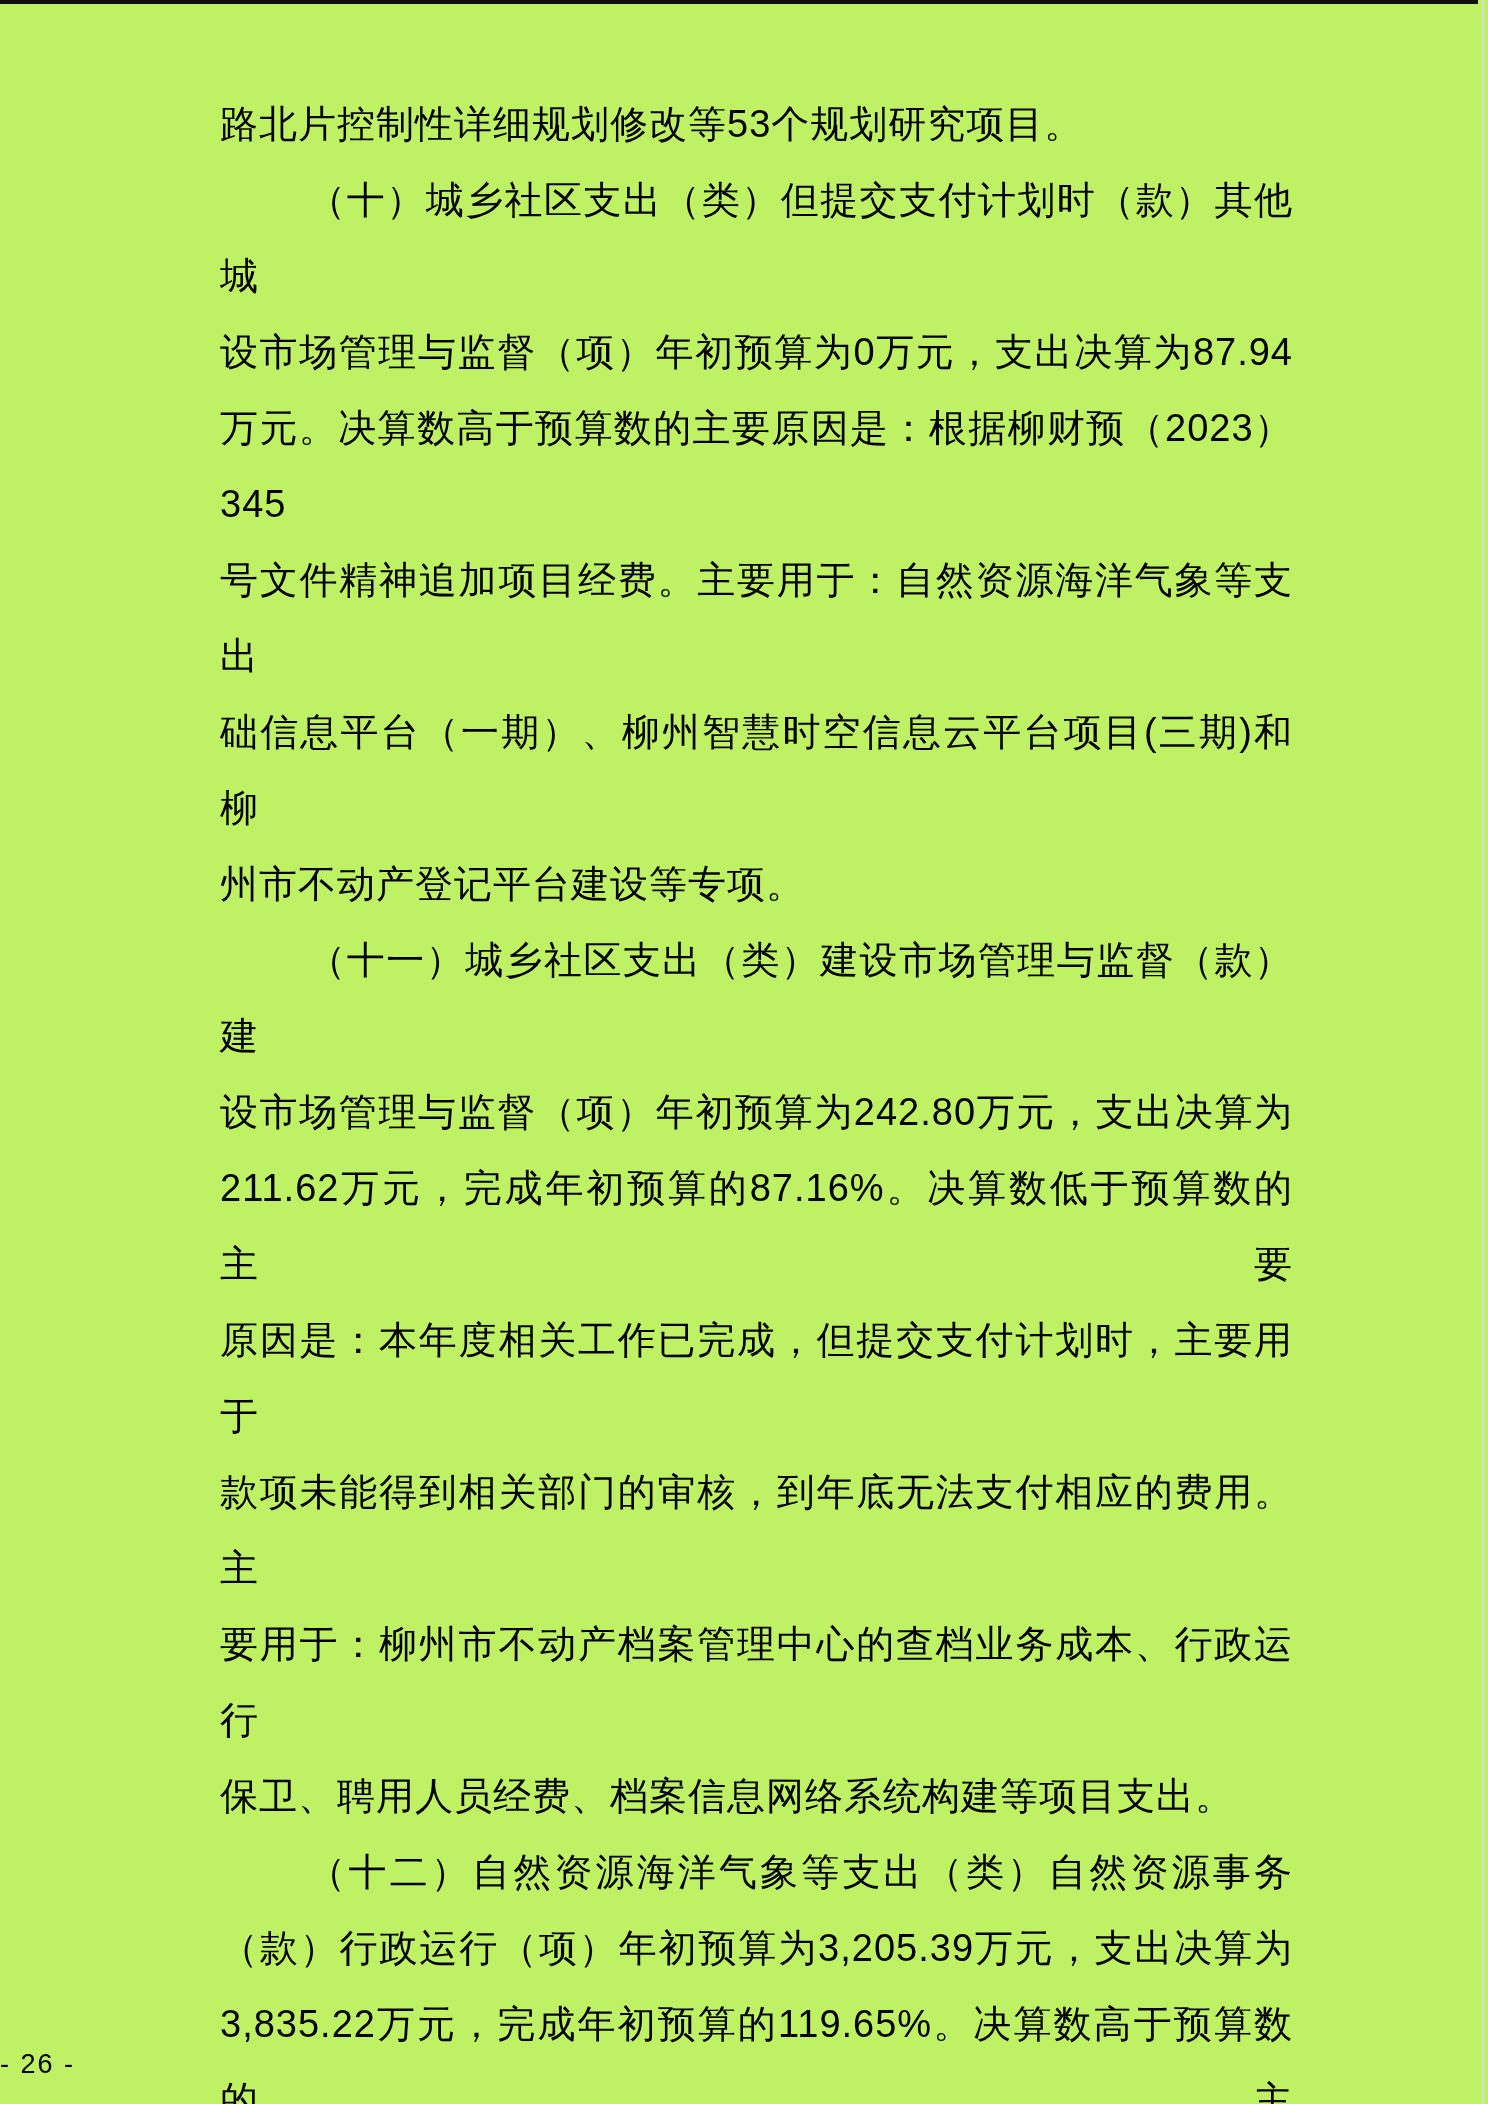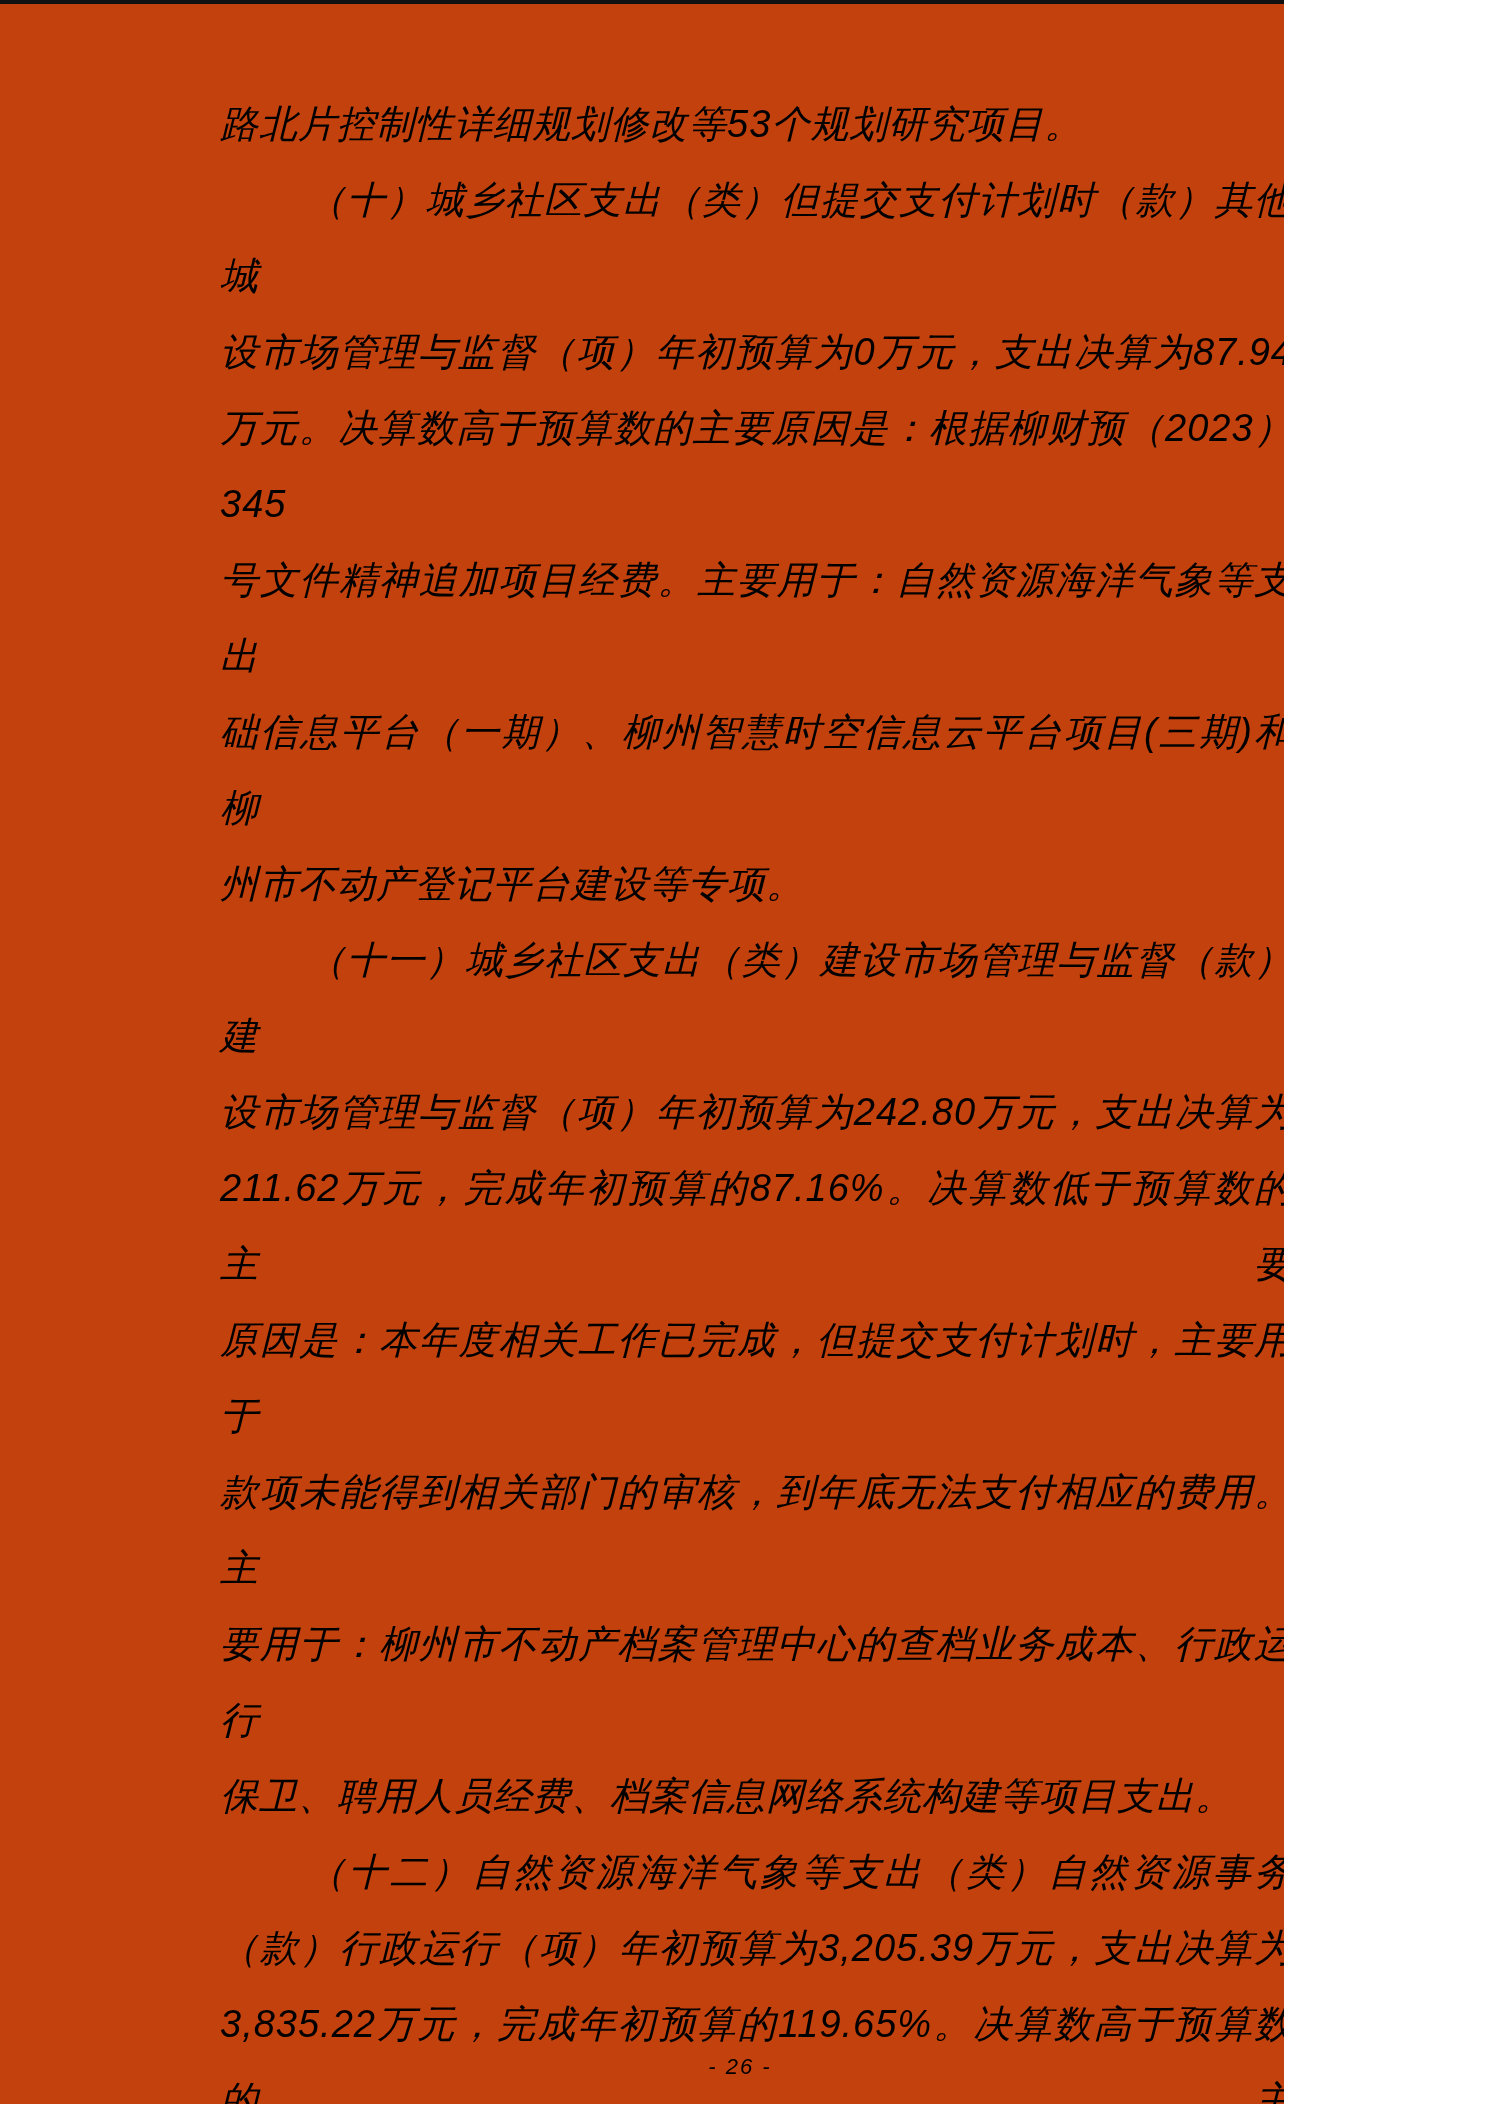"路北片控制性详细规划修改等53个规划研究项目。" .page { background: #c2410c -> #bef264; font-style: italic -> none; width: 1284px -> 1488px }
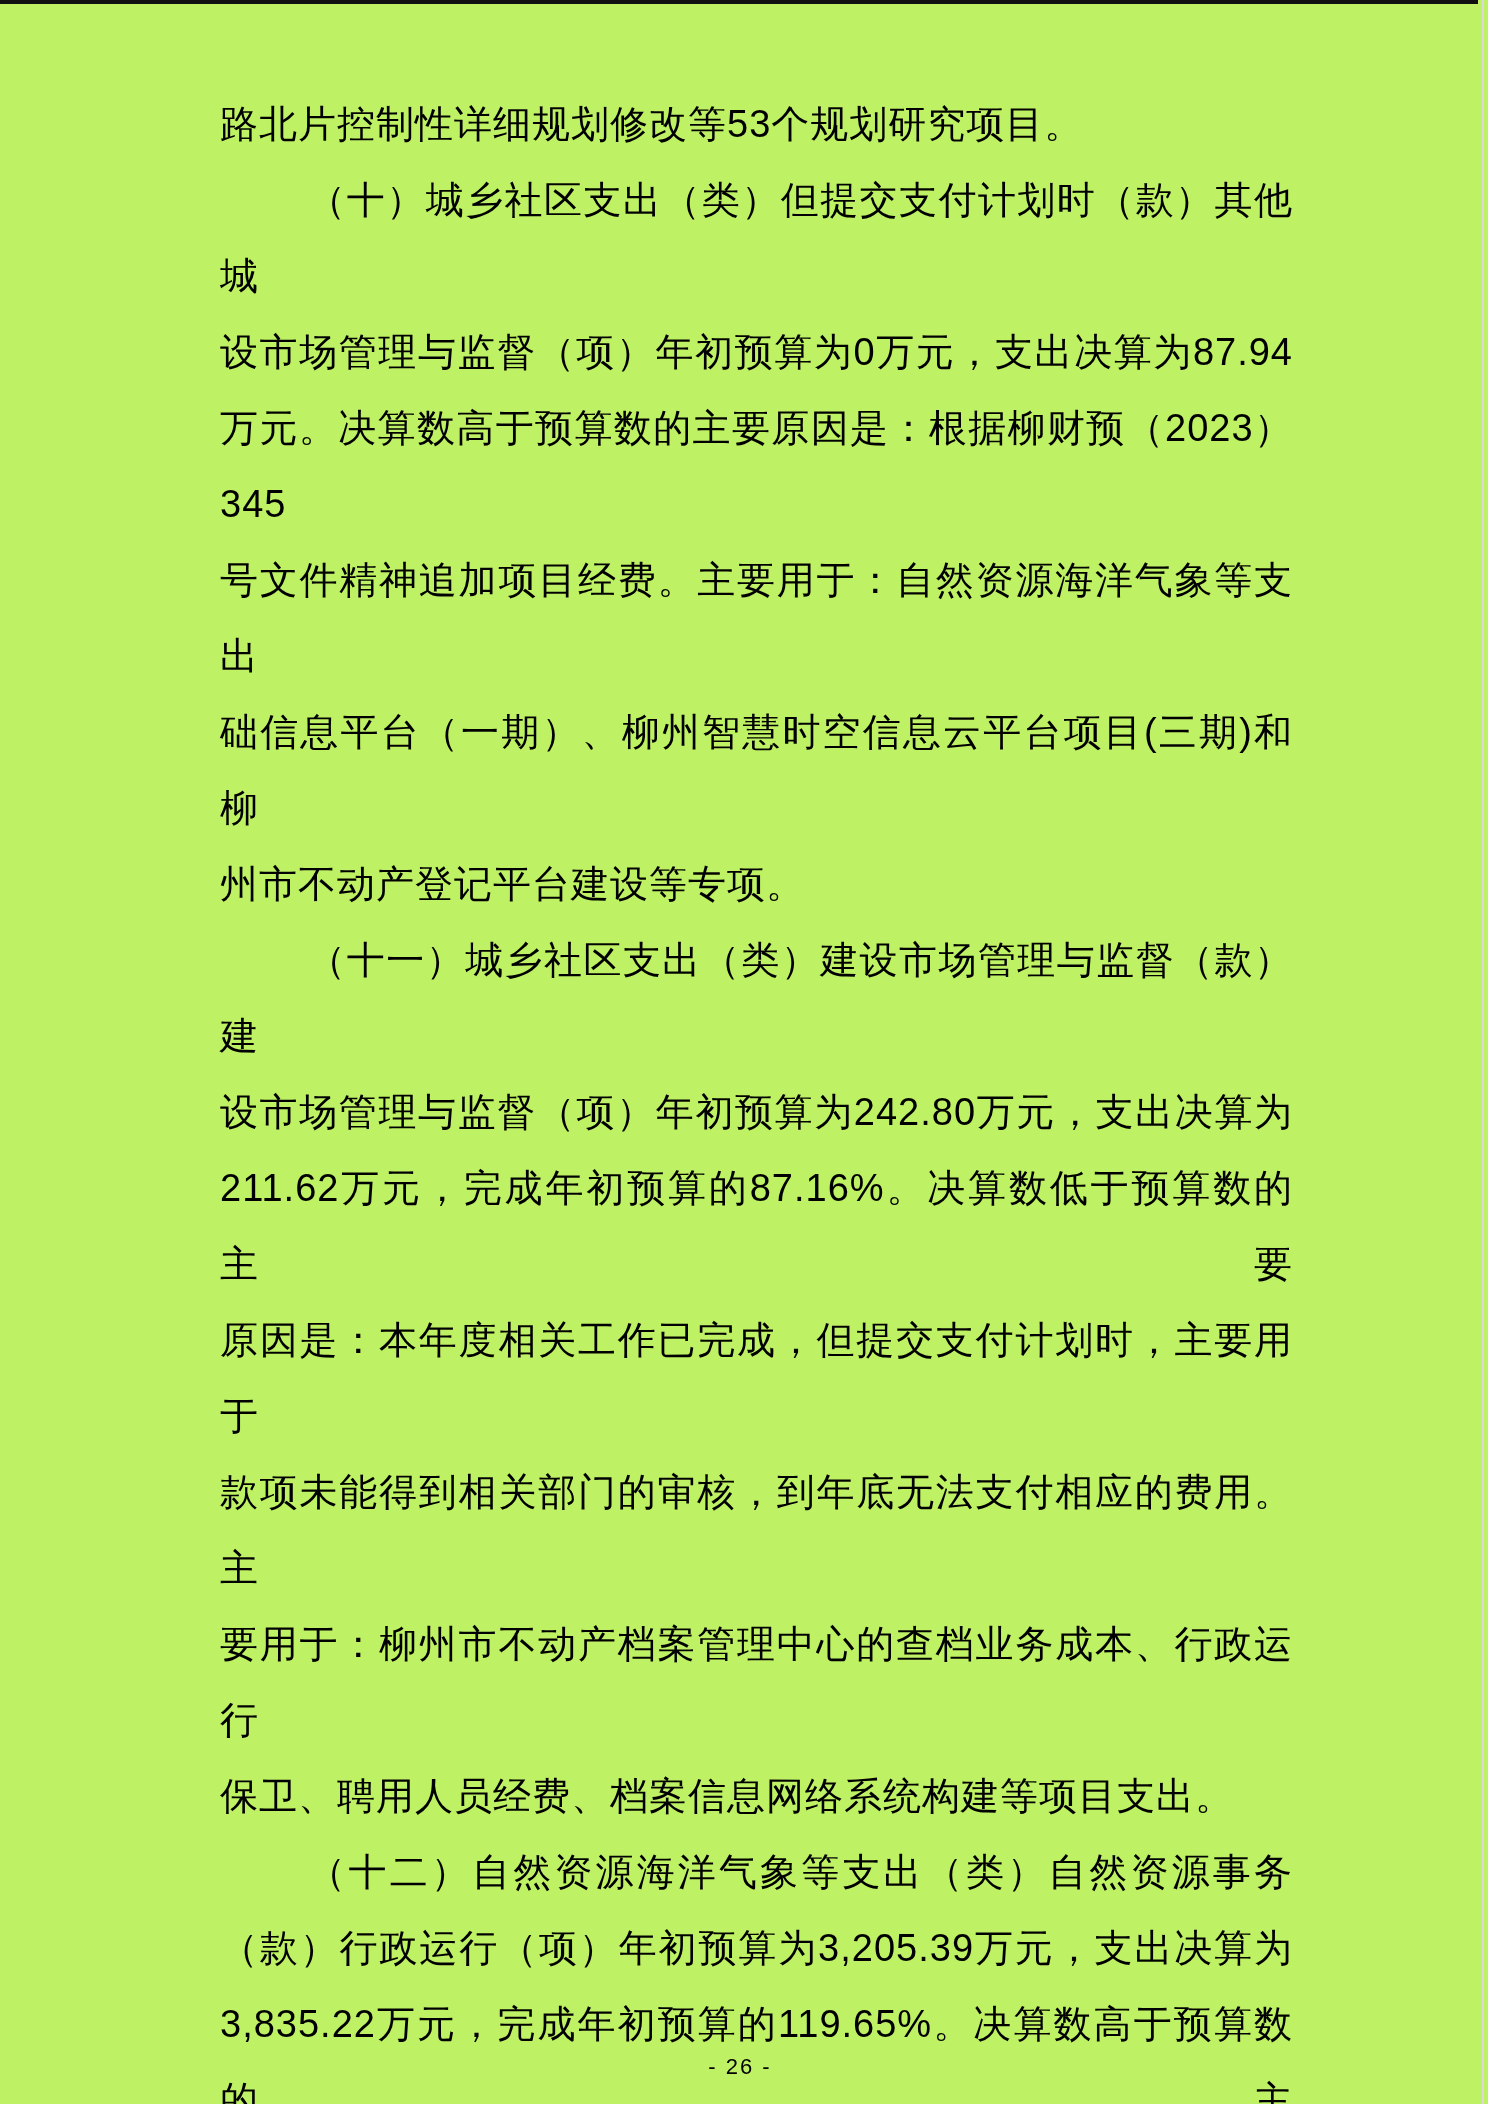"- 26 -" .page-number { font-size: 22px -> 27px; text-align: center -> none }
